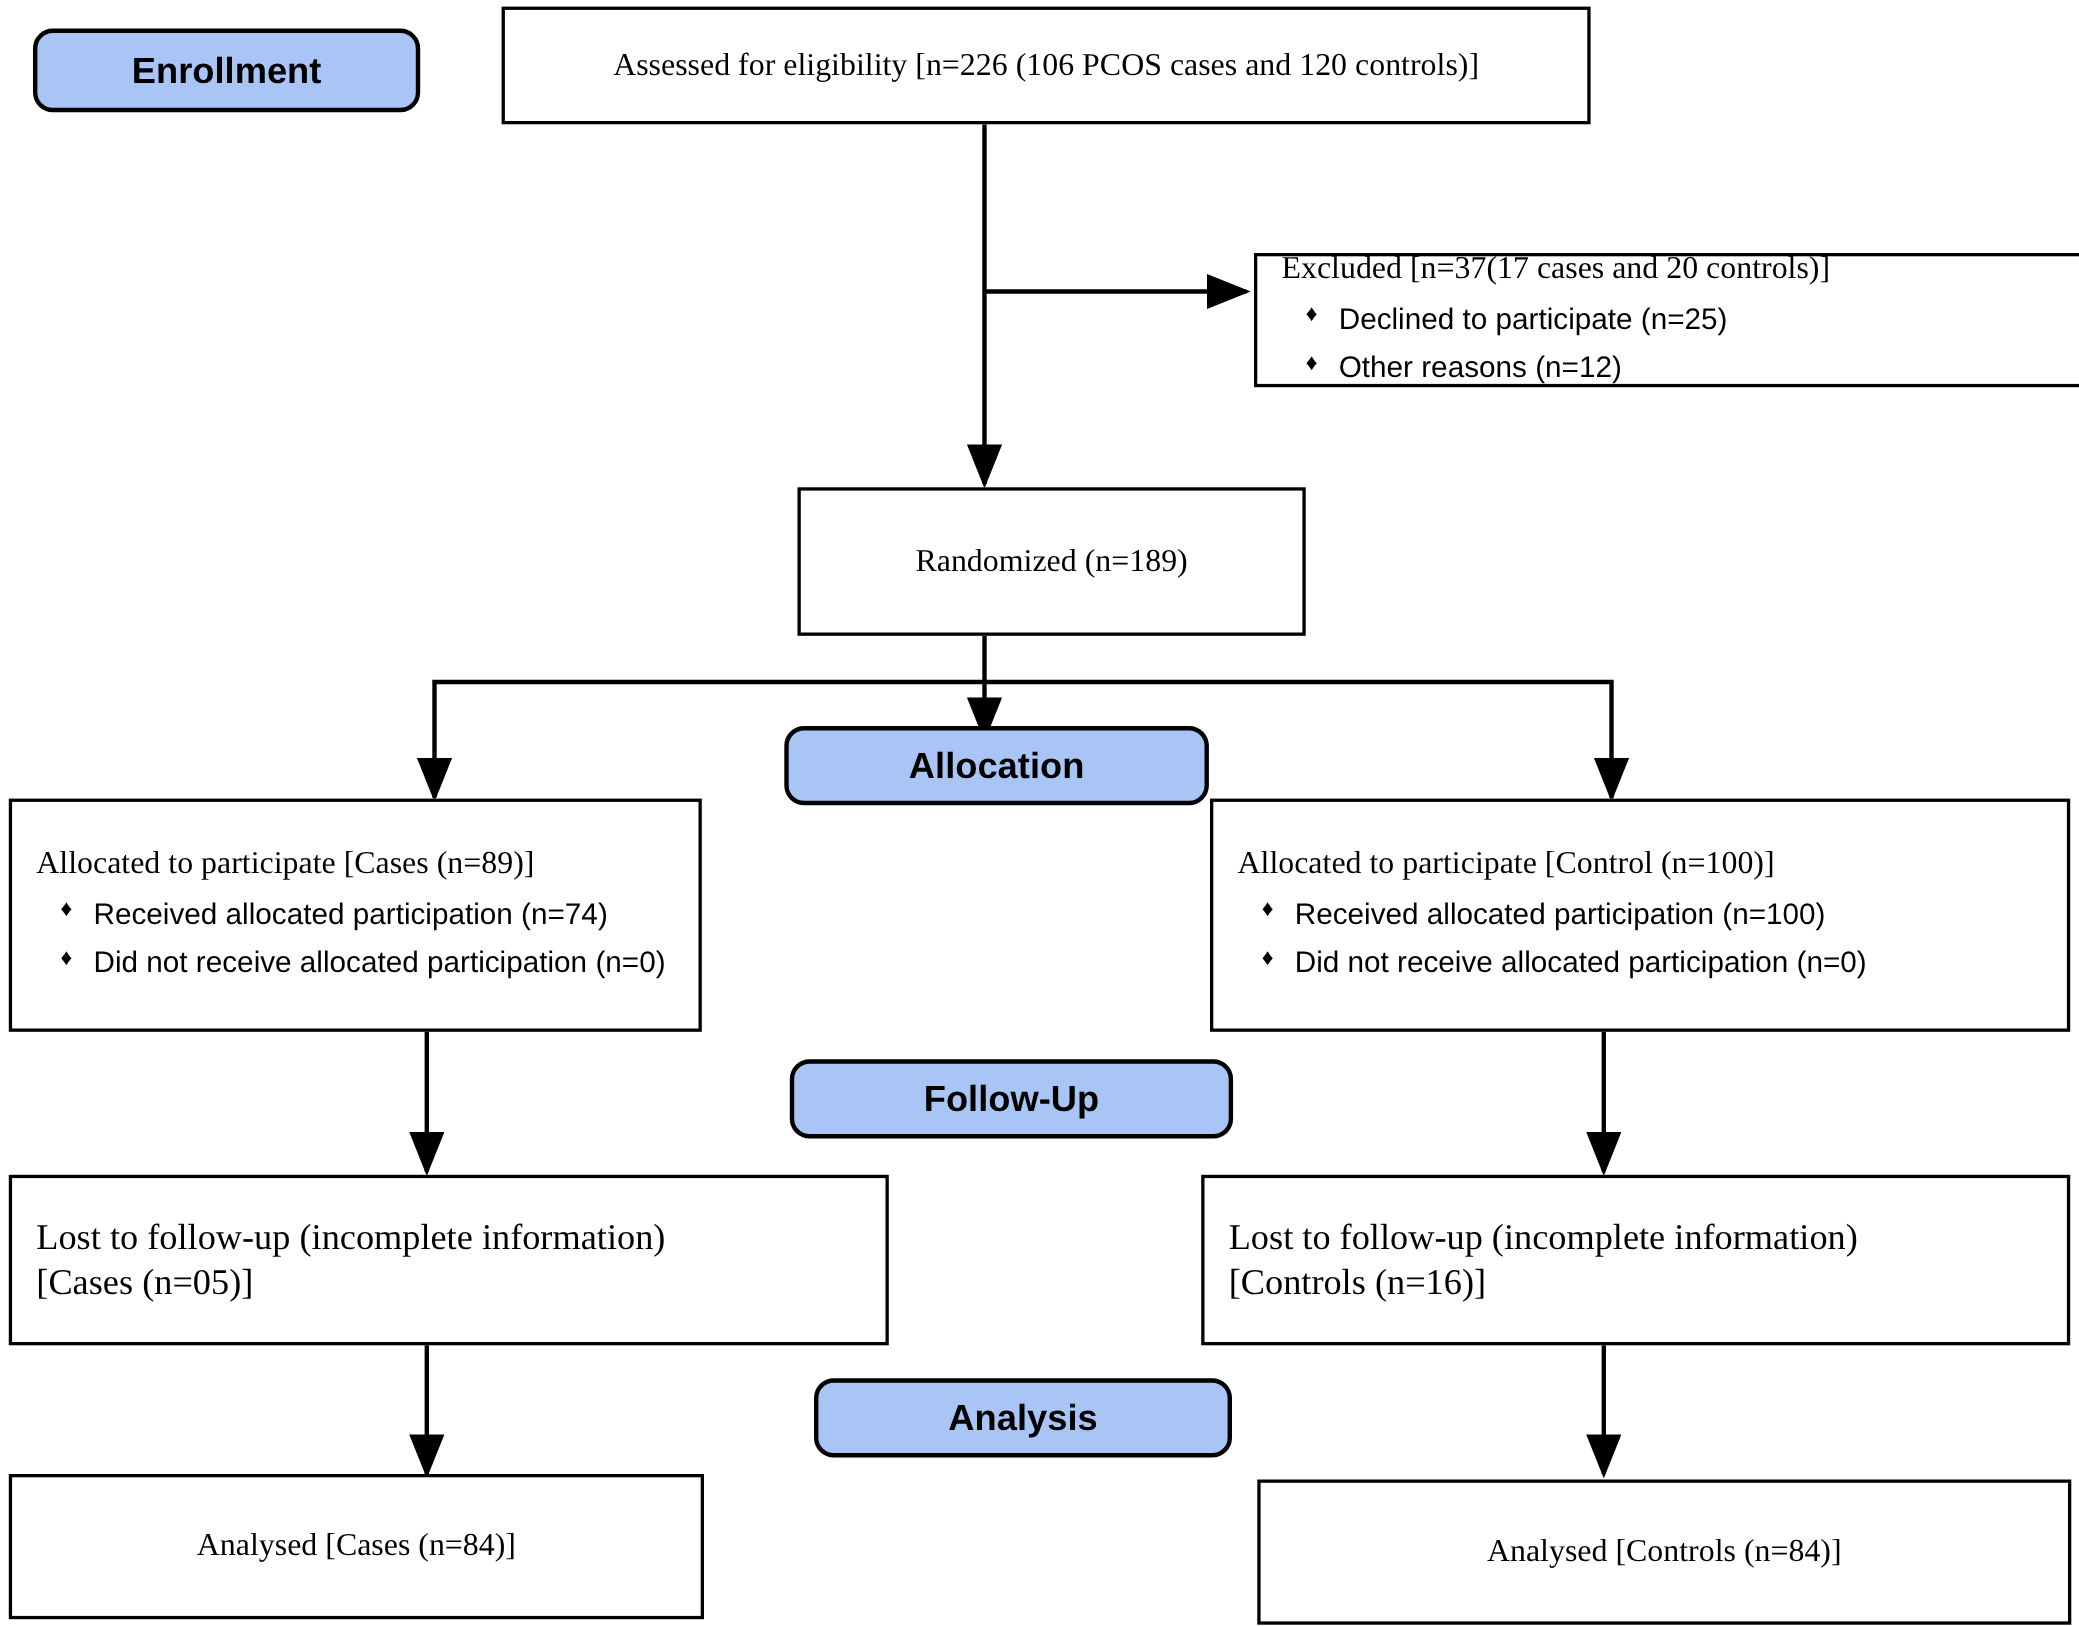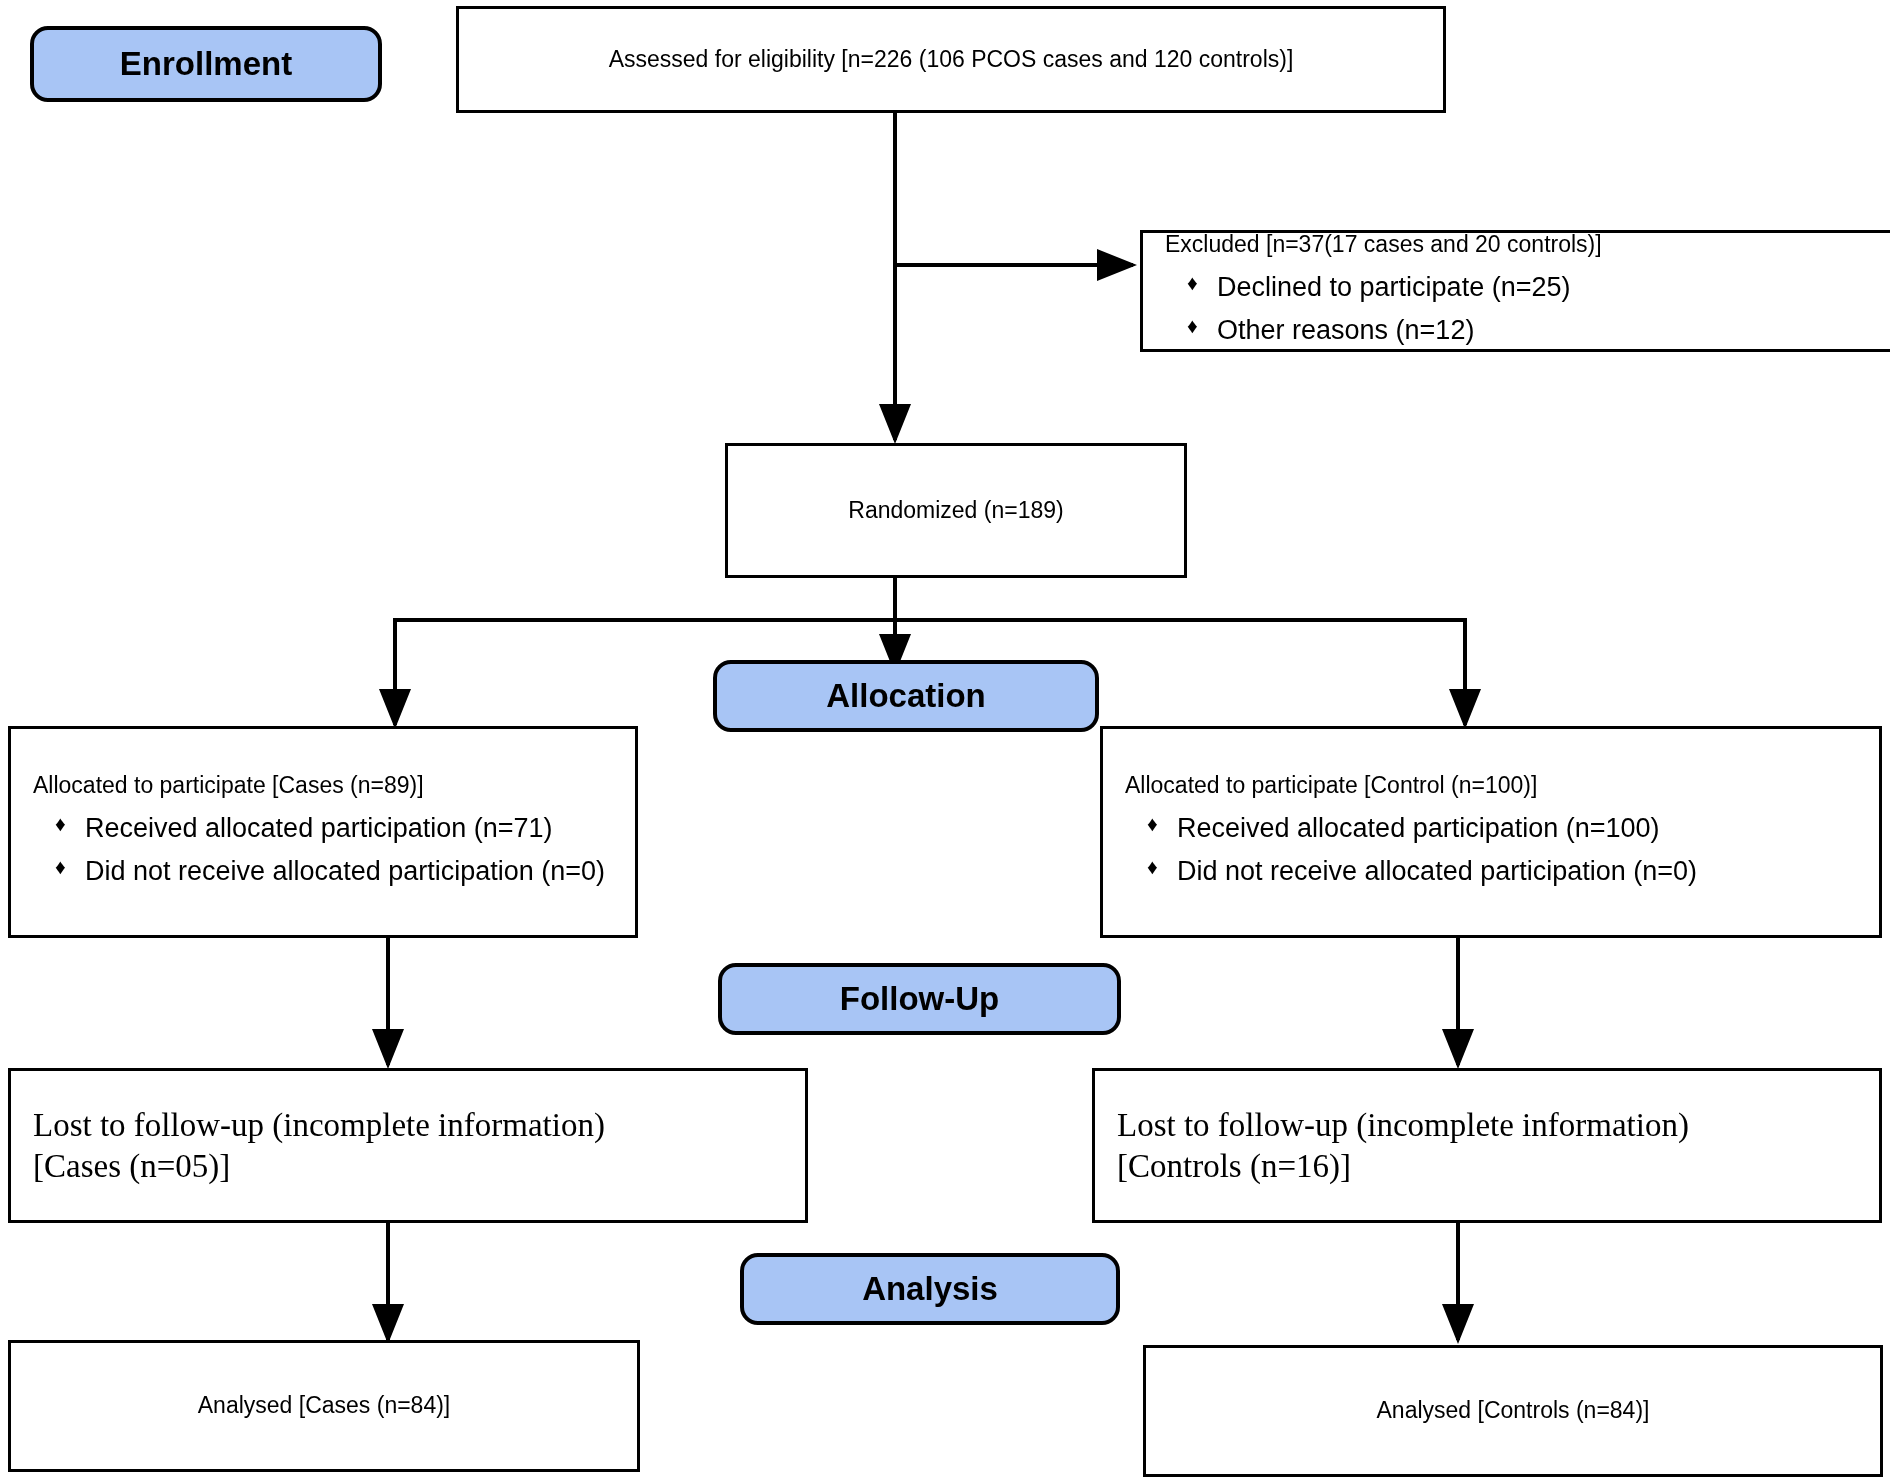"Assessed for eligibility [n=226 (106" .box .line { font-family: Liberation Sans, sans-serif -> Liberation Serif, serif; font-size: 23px -> 29px }
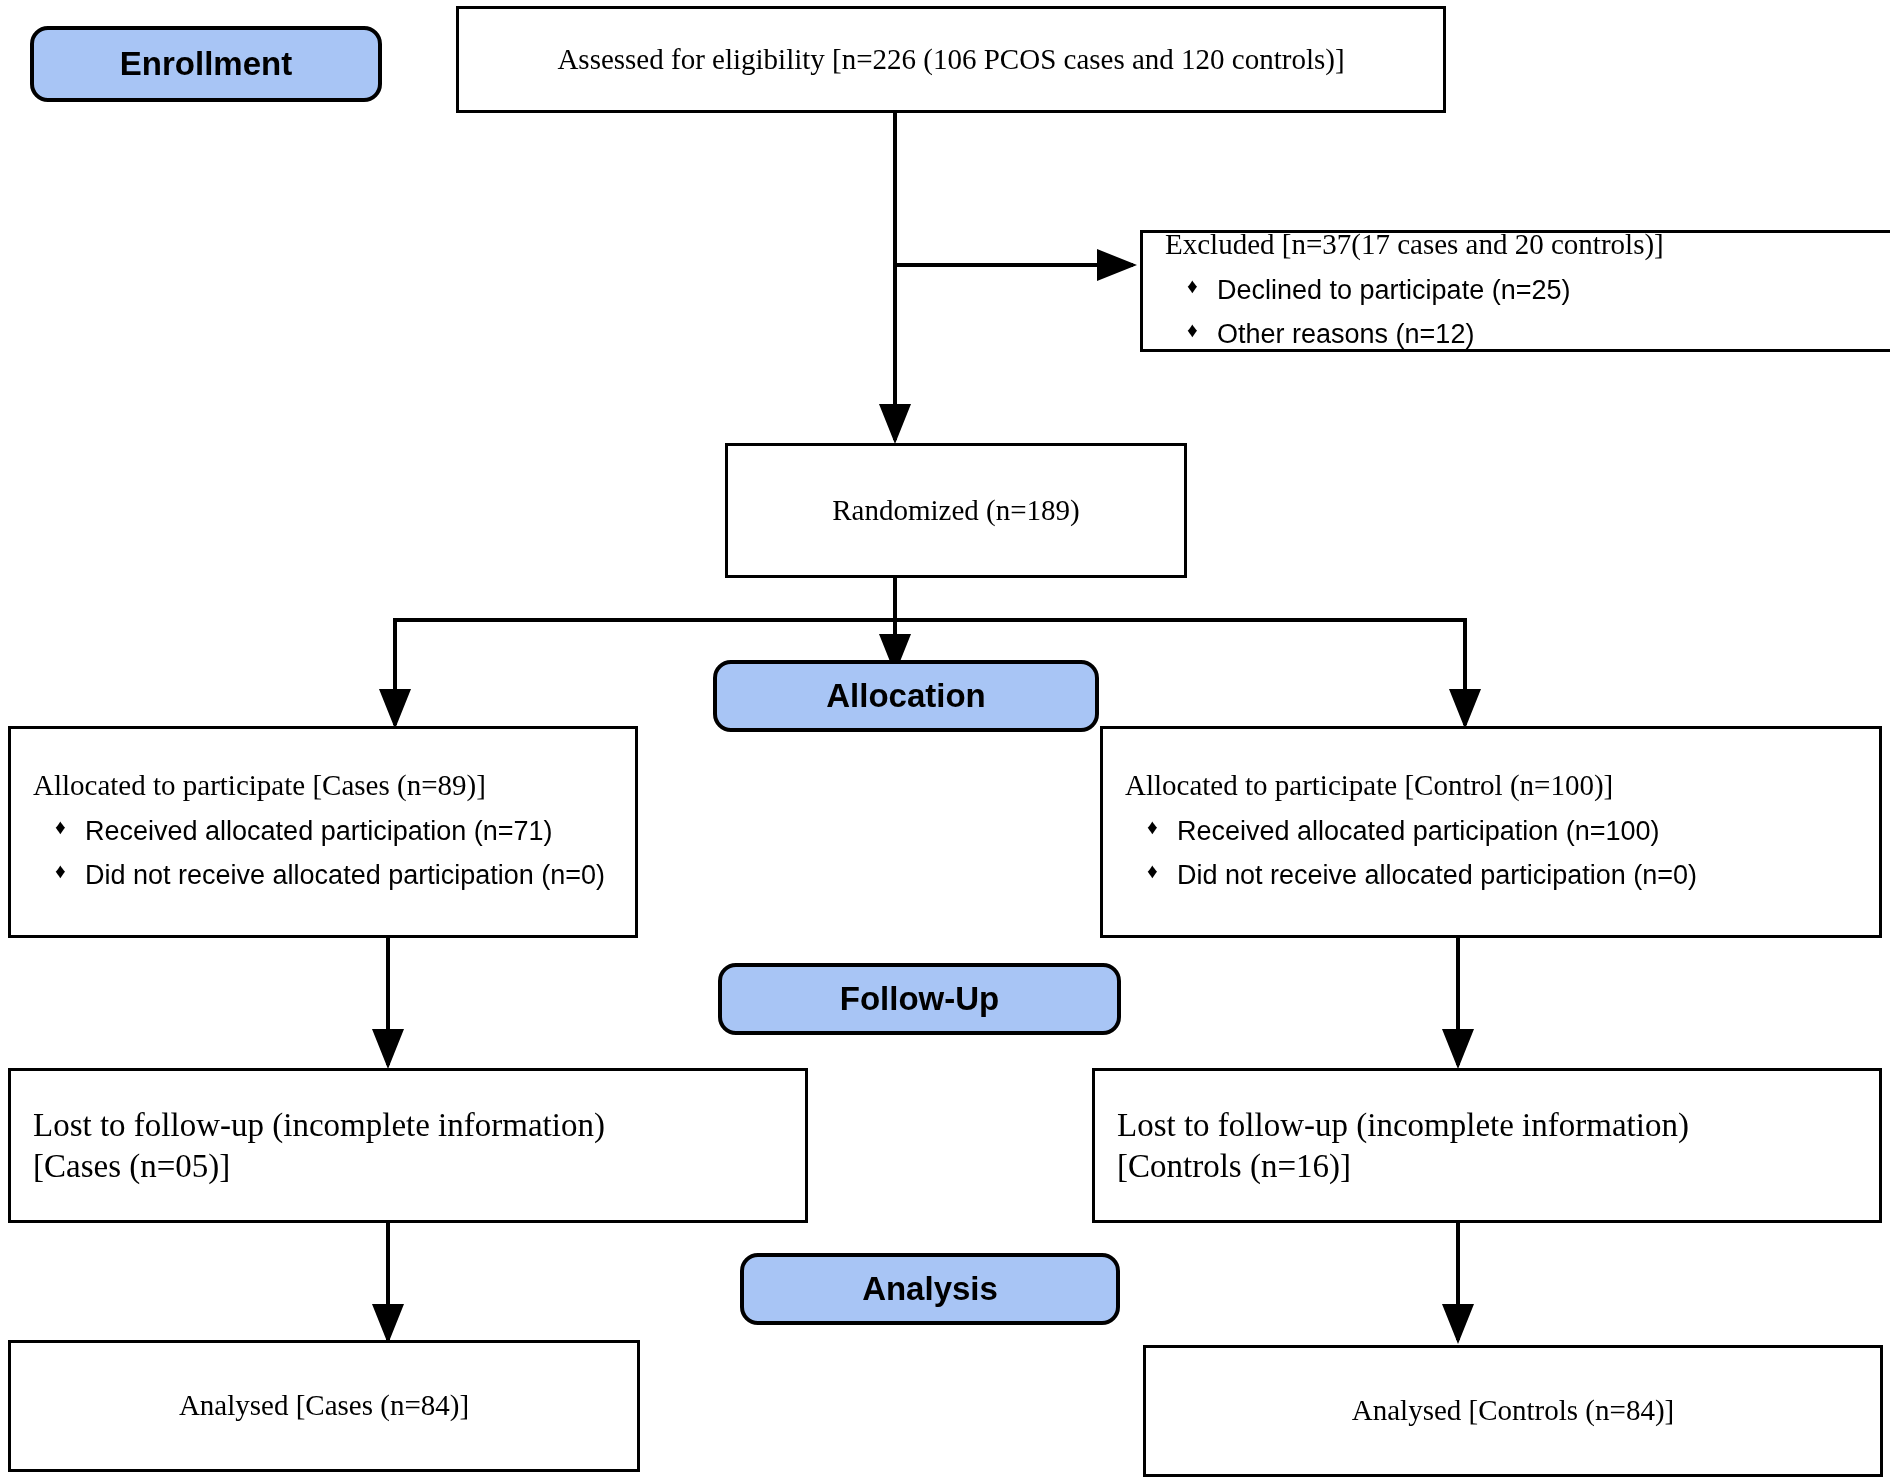"Received allocated participation (n=71)" span { text: 71 -> 74 }
